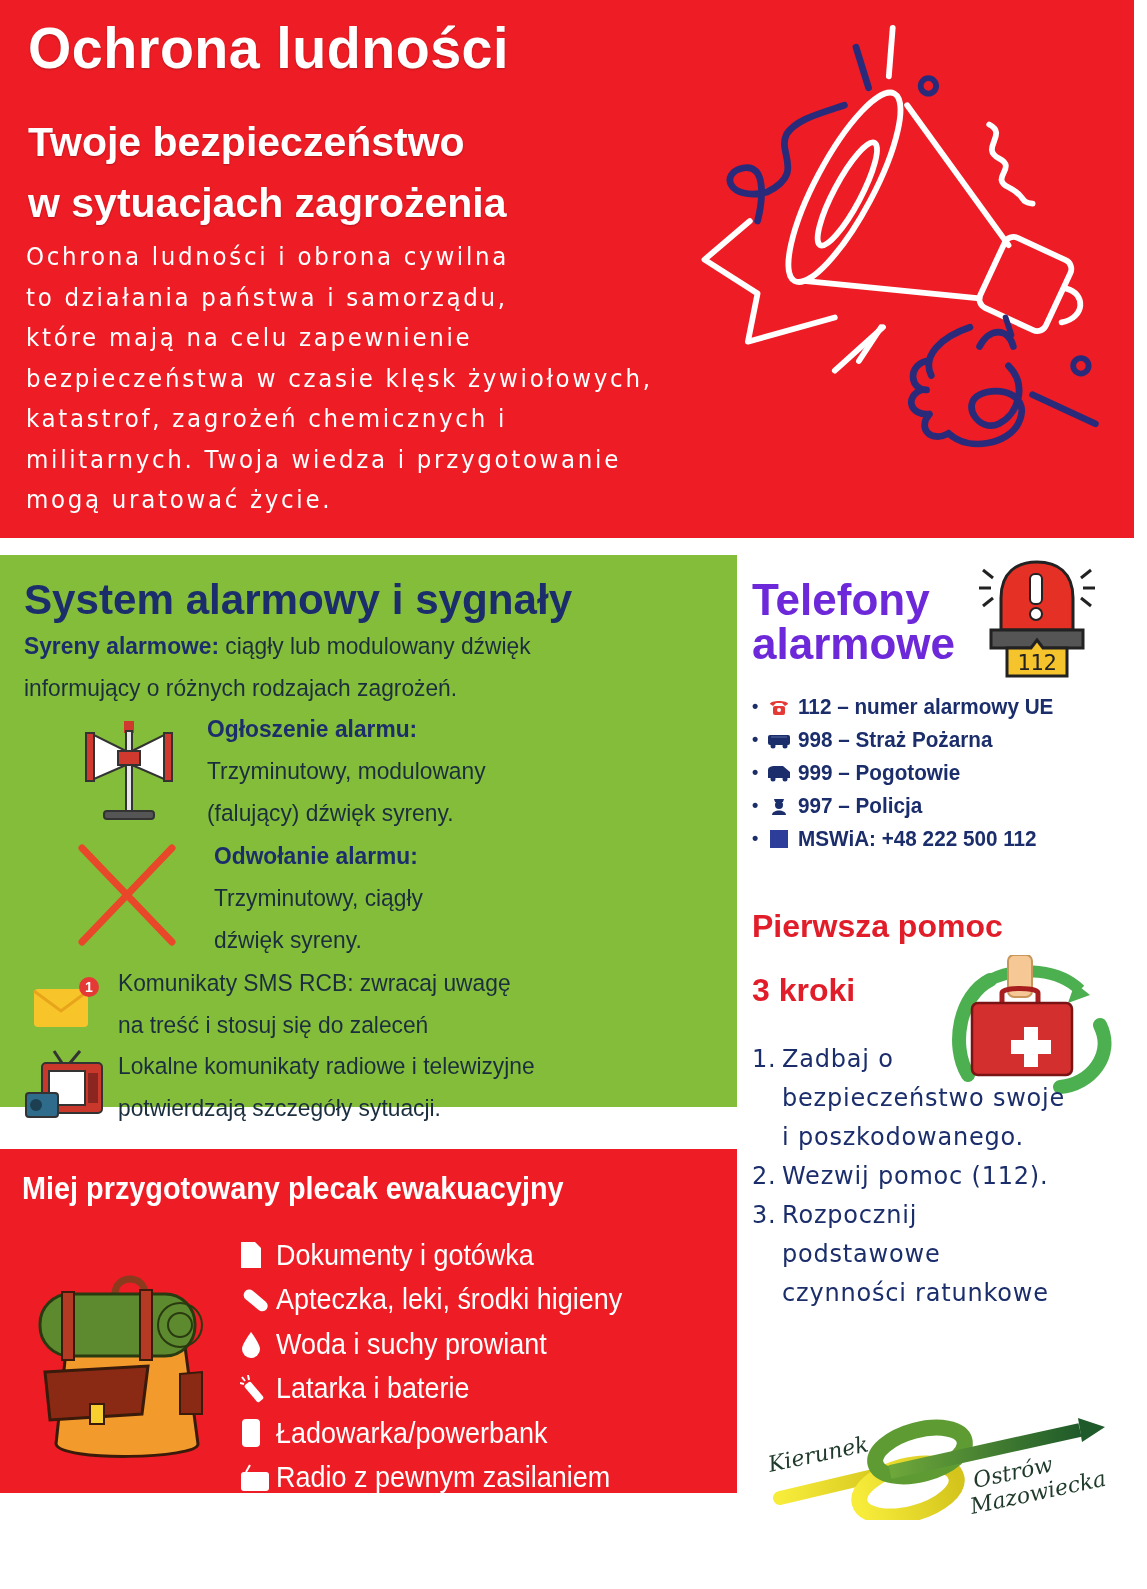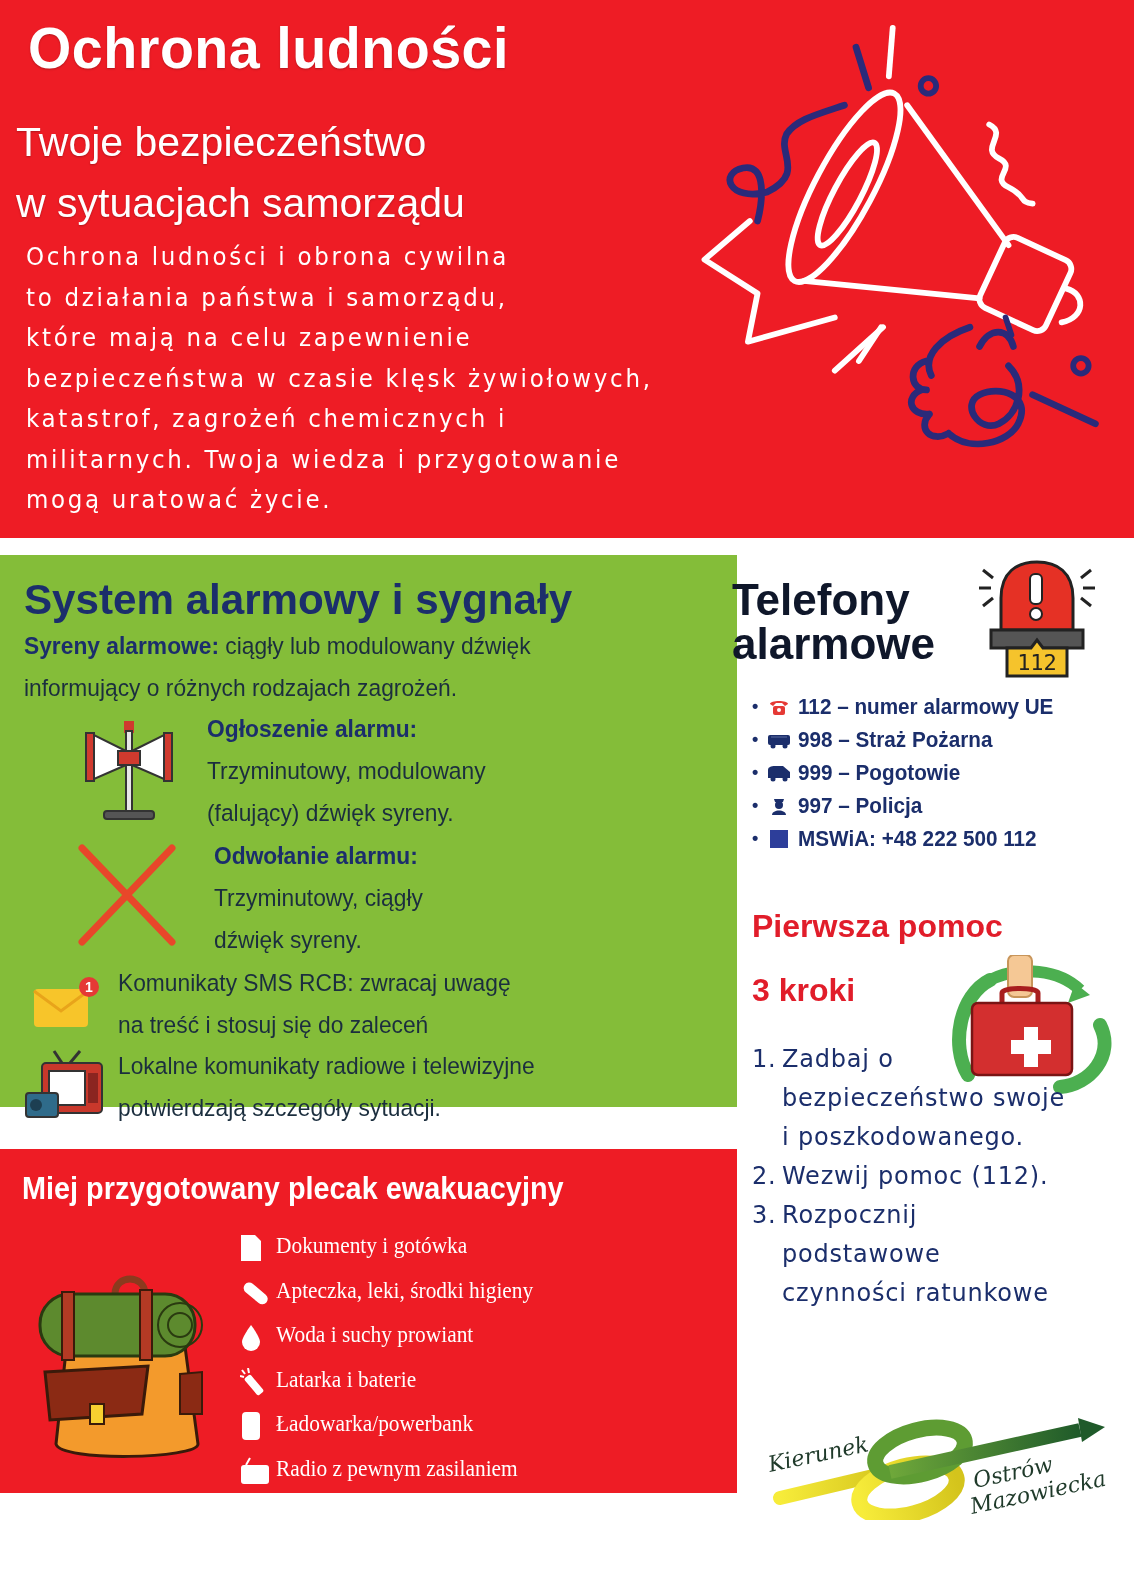"Twoje bezpieczeństwo" .subtitle { font-weight: normal -> bold; left: 16px -> 28px }
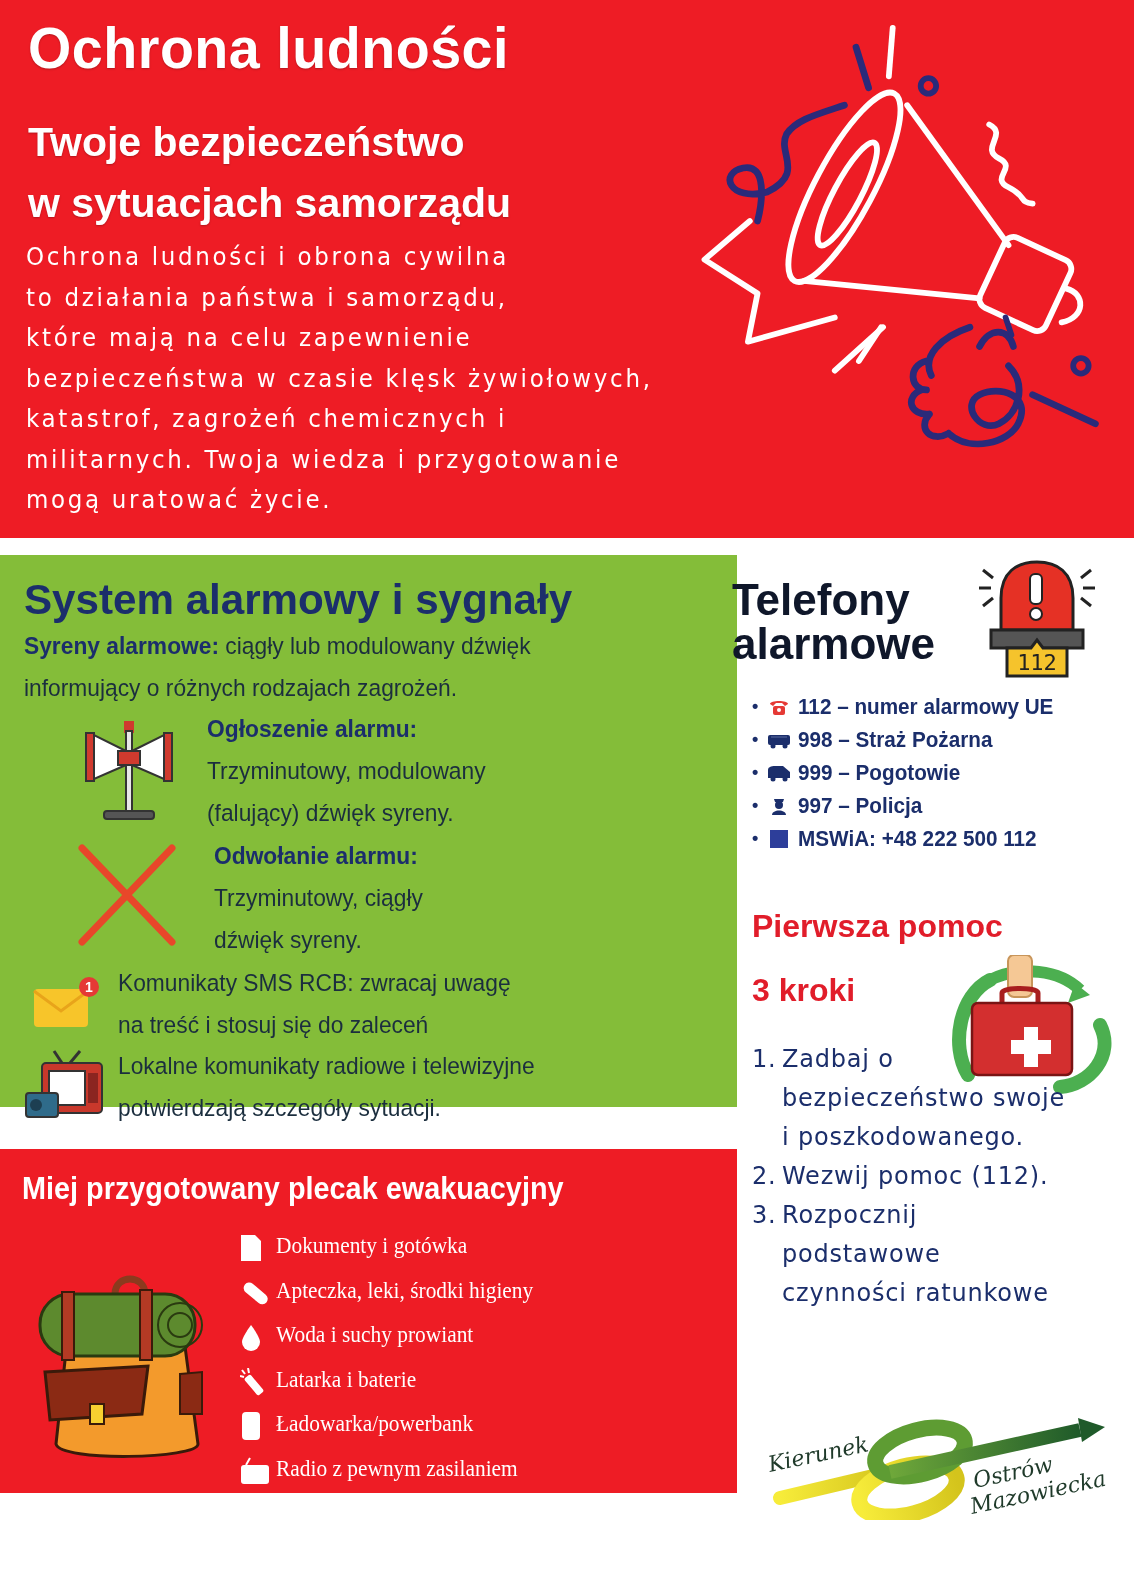"w sytuacjach samorządu" div { text: samorządu -> zagrożenia }
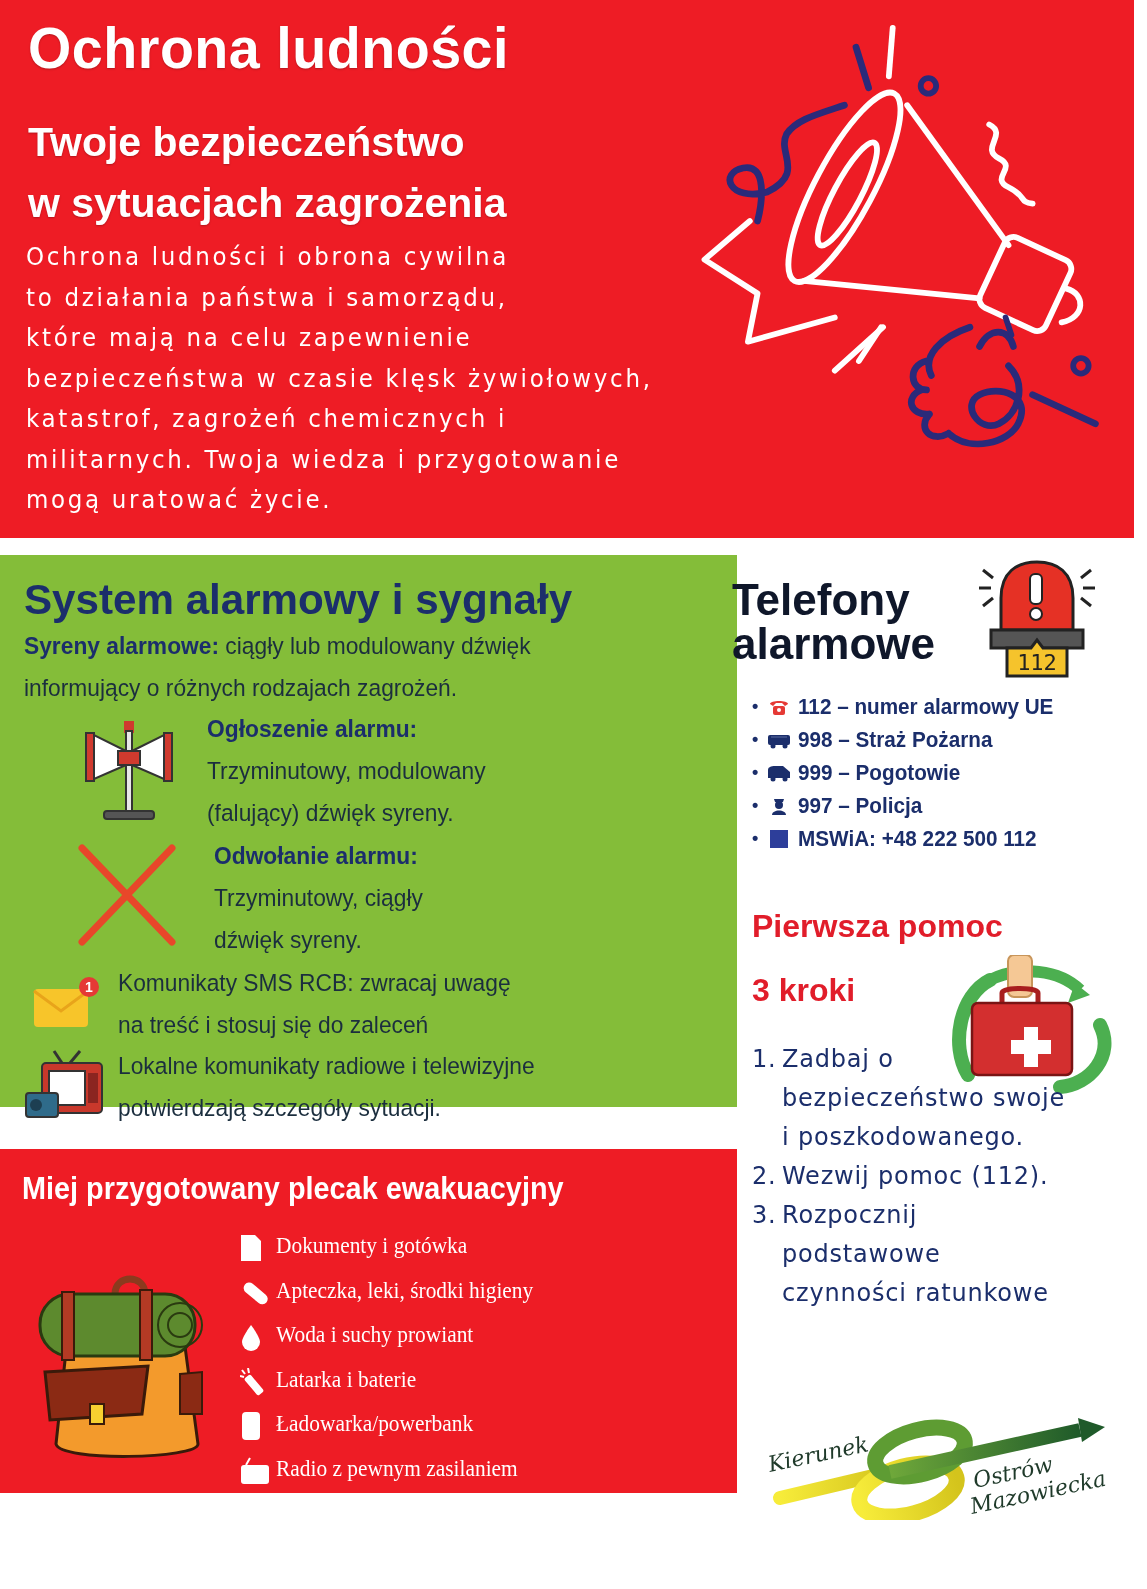"Telefony" .phones-title { color: #0f172a -> #6d28d9; left: 732px -> 752px }
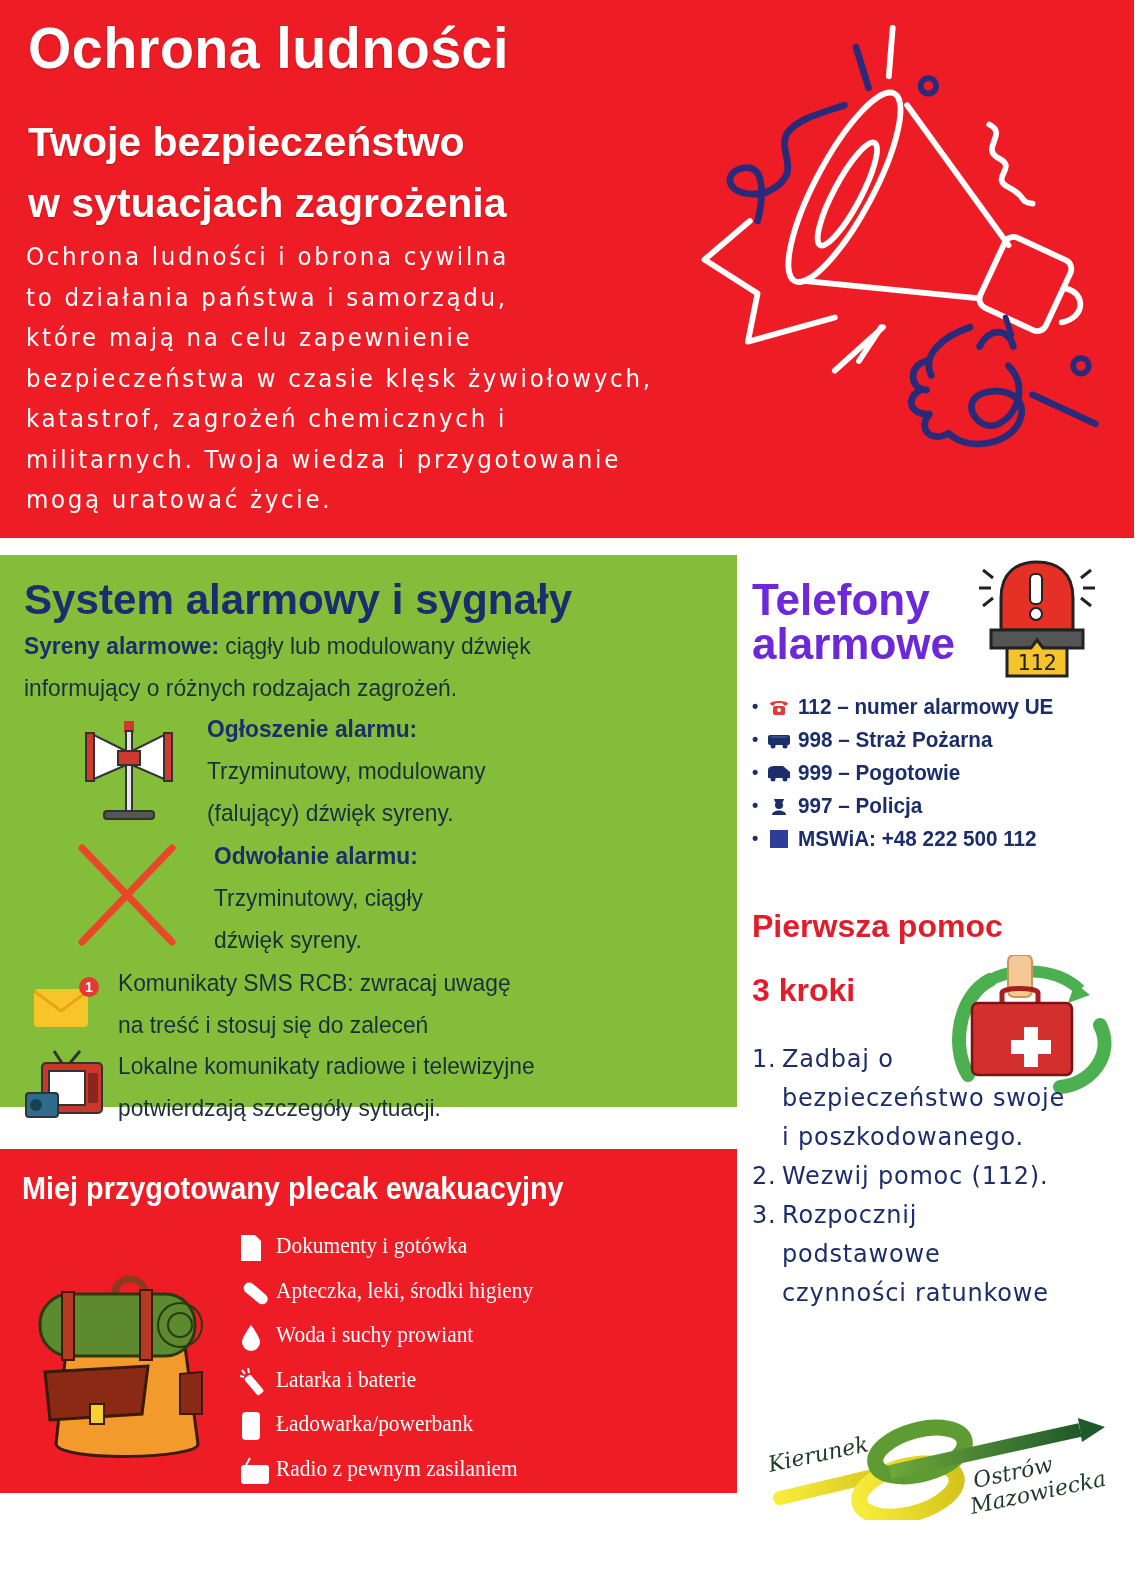"Dokumenty i gotówka" .bp-list li { align-items: none -> center; font-family: Liberation Serif, serif -> Liberation Sans, sans-serif; font-size: 23px -> 29px }
